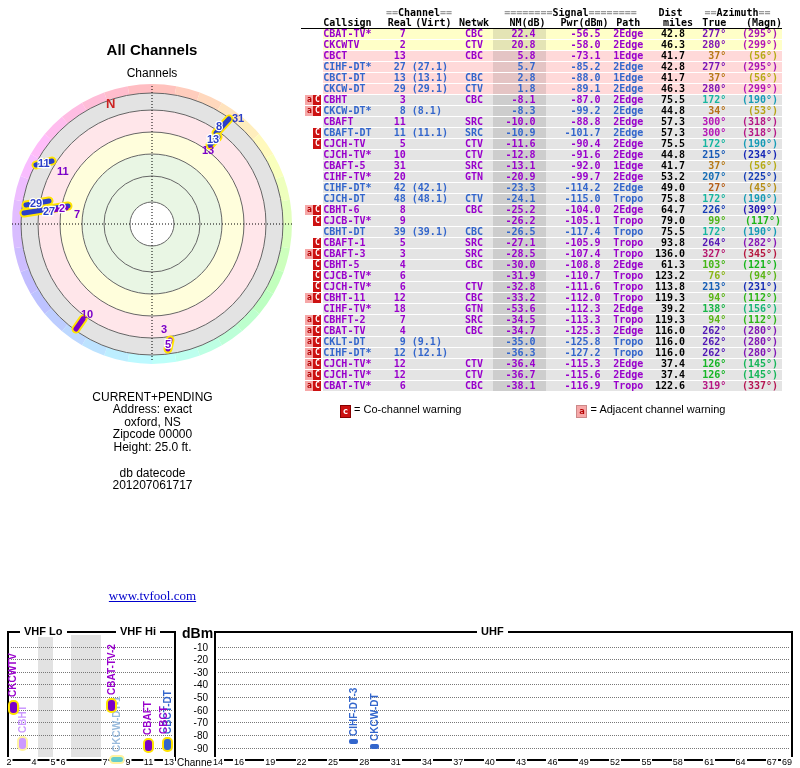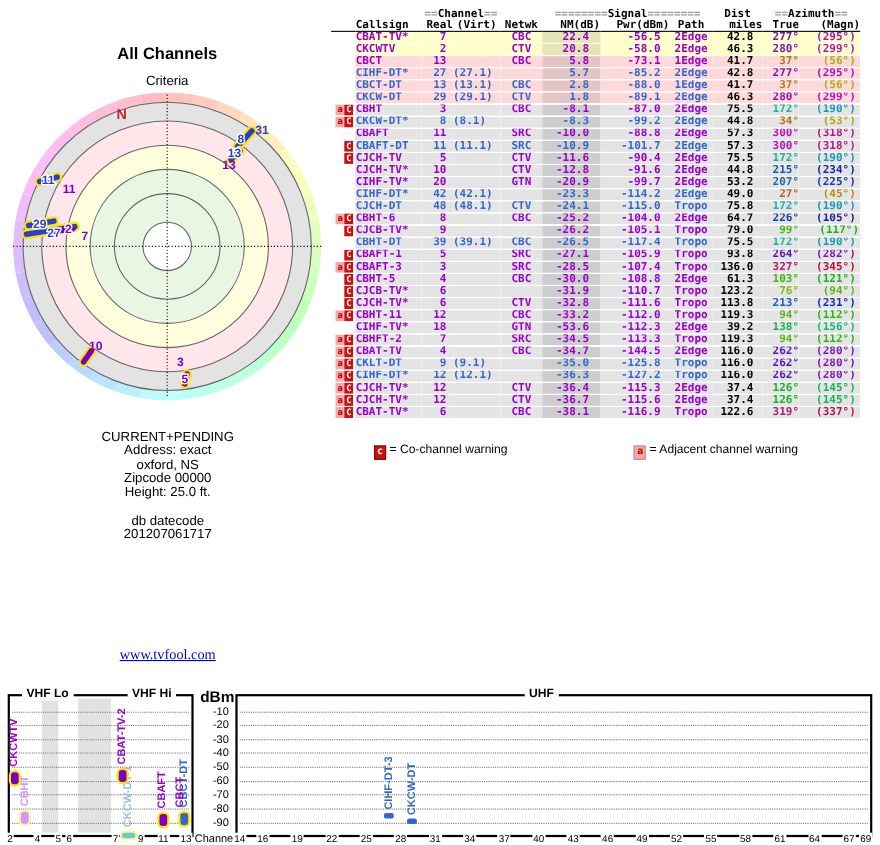"Criteria" div { text: Criteria -> Channels }
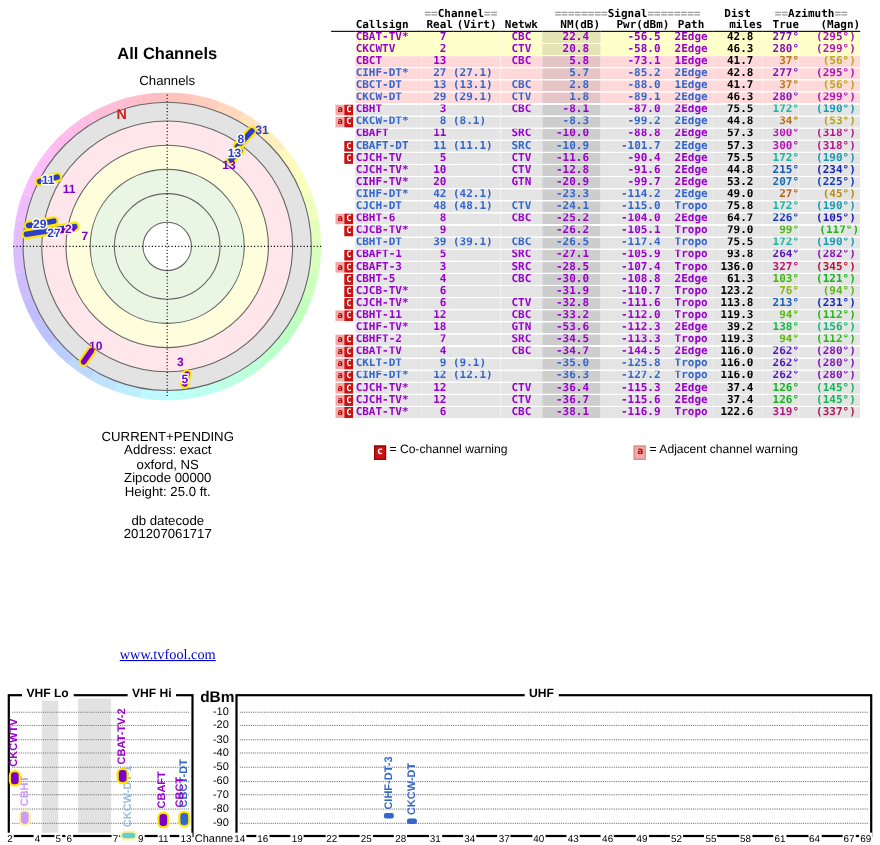"CBAFT-5" tr.bg-g { html: none -> <tr> <td></td> <td>CBAFT-5</td> <td>31</td> <td></td> <td>SRC</td> <td>-13.1</td> <td>-92.0</td> <td>1Edge</td> <td>41.7</td> <td>37°</td> <td>(56°)</td> </tr> }
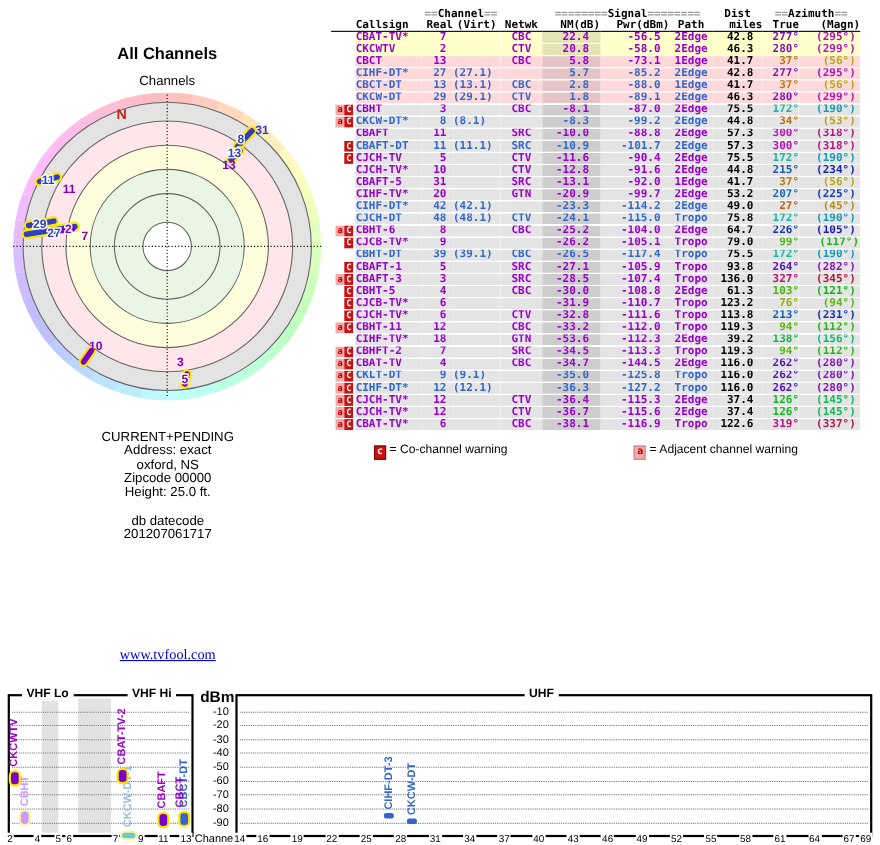"(105°)" td.r { text: 105 -> 309 }
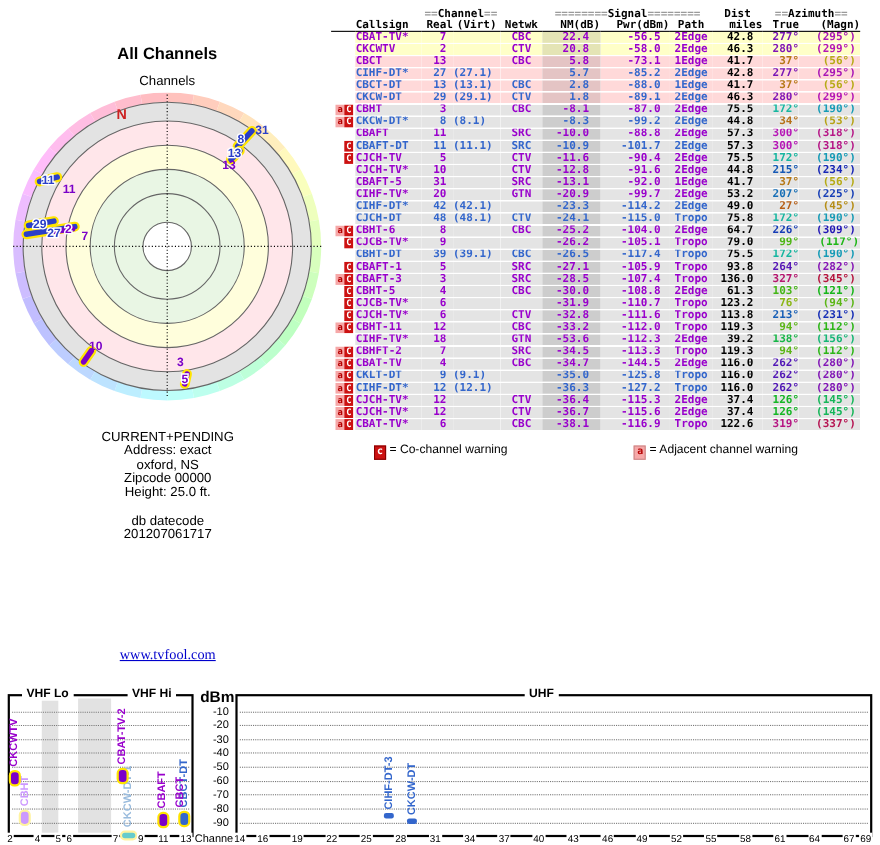"-144.5" td.r { text: -144.5 -> -125.3 }
